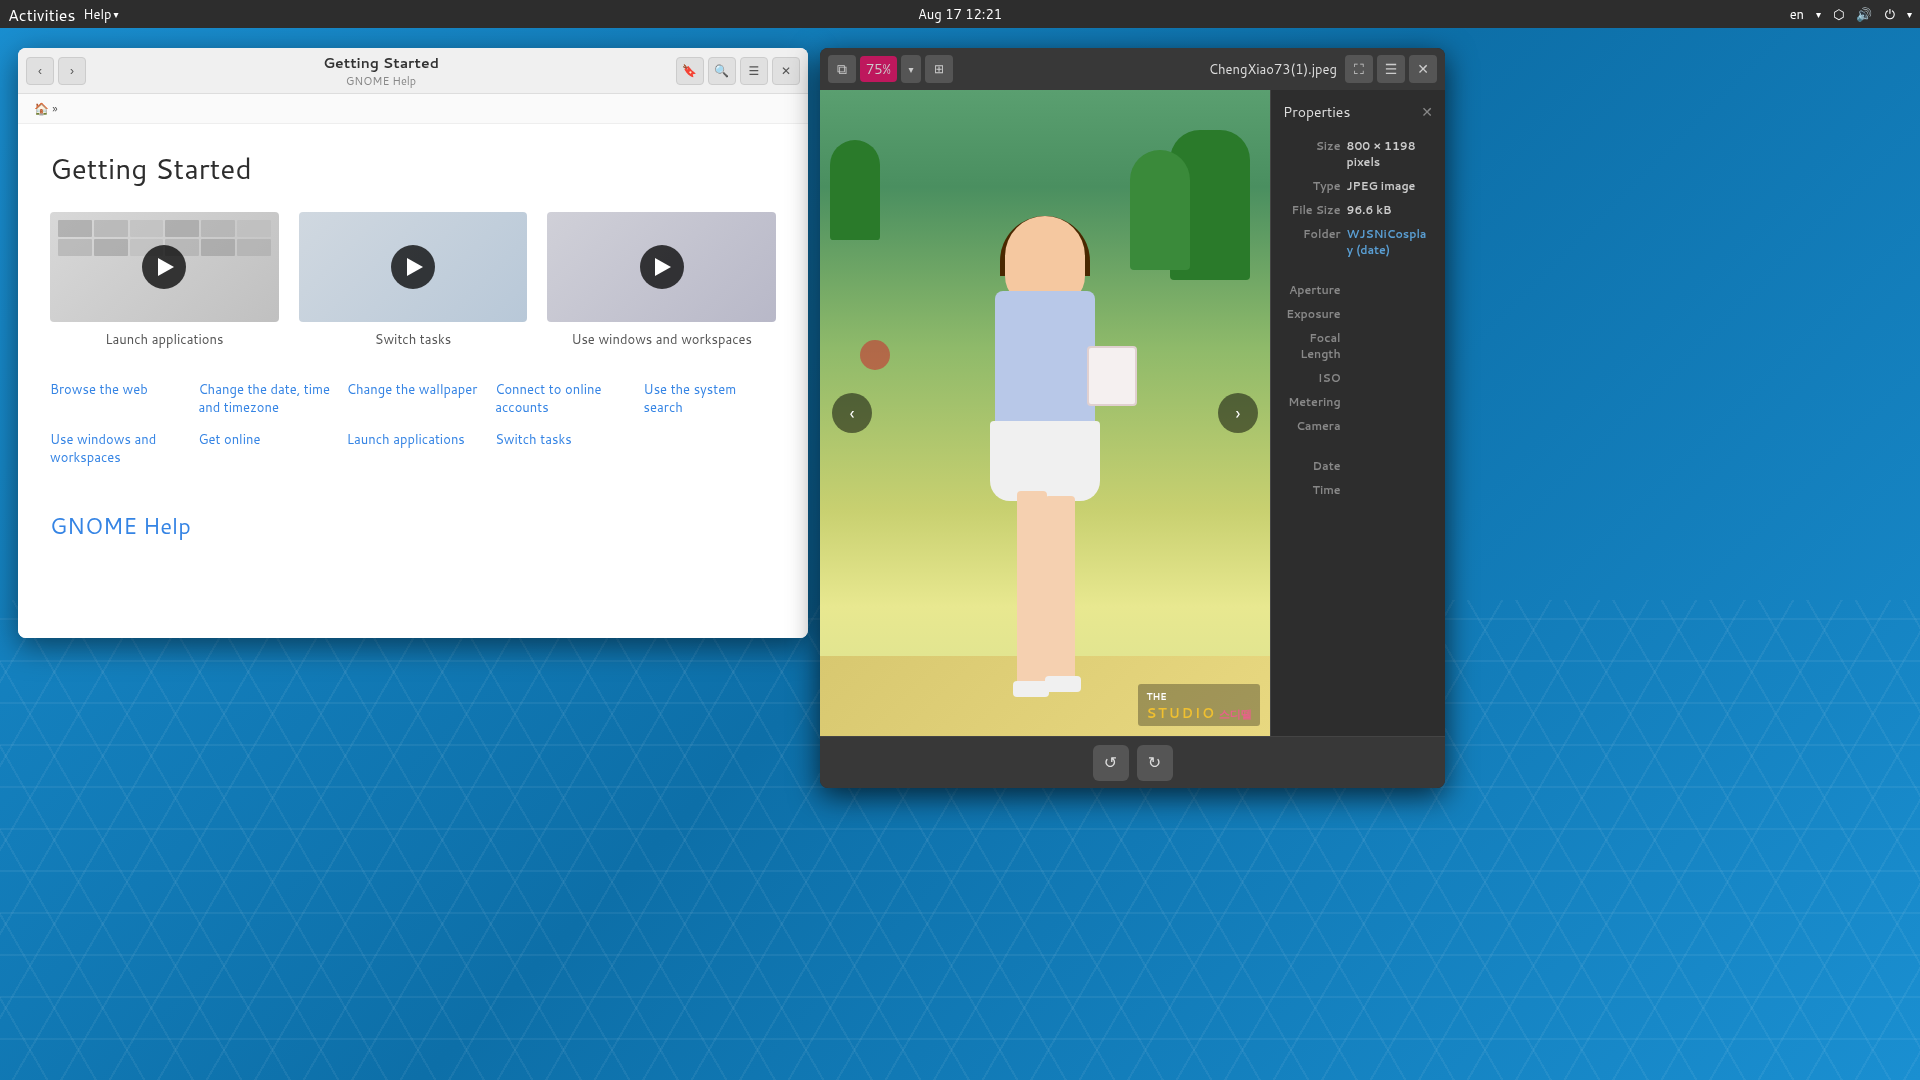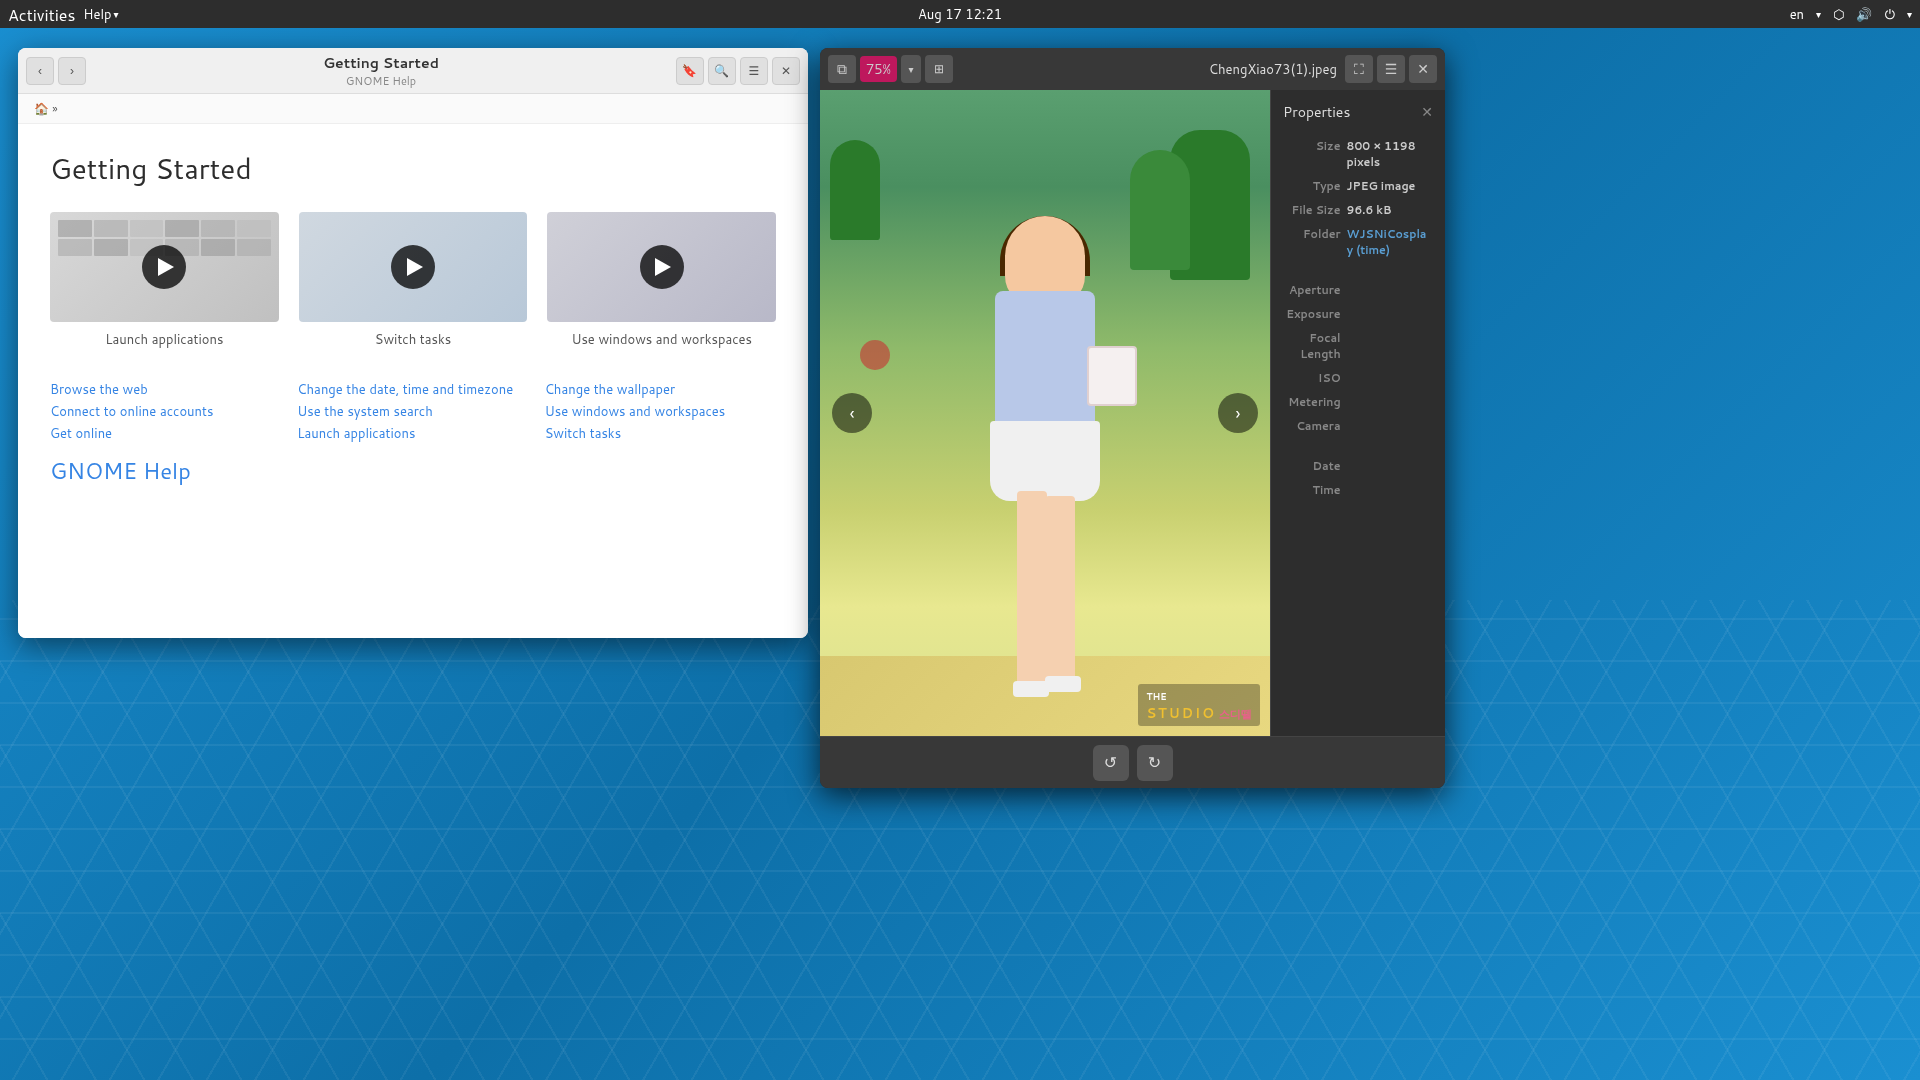"WJSNiCosplay (time)" span.prop-value { text: time -> date }
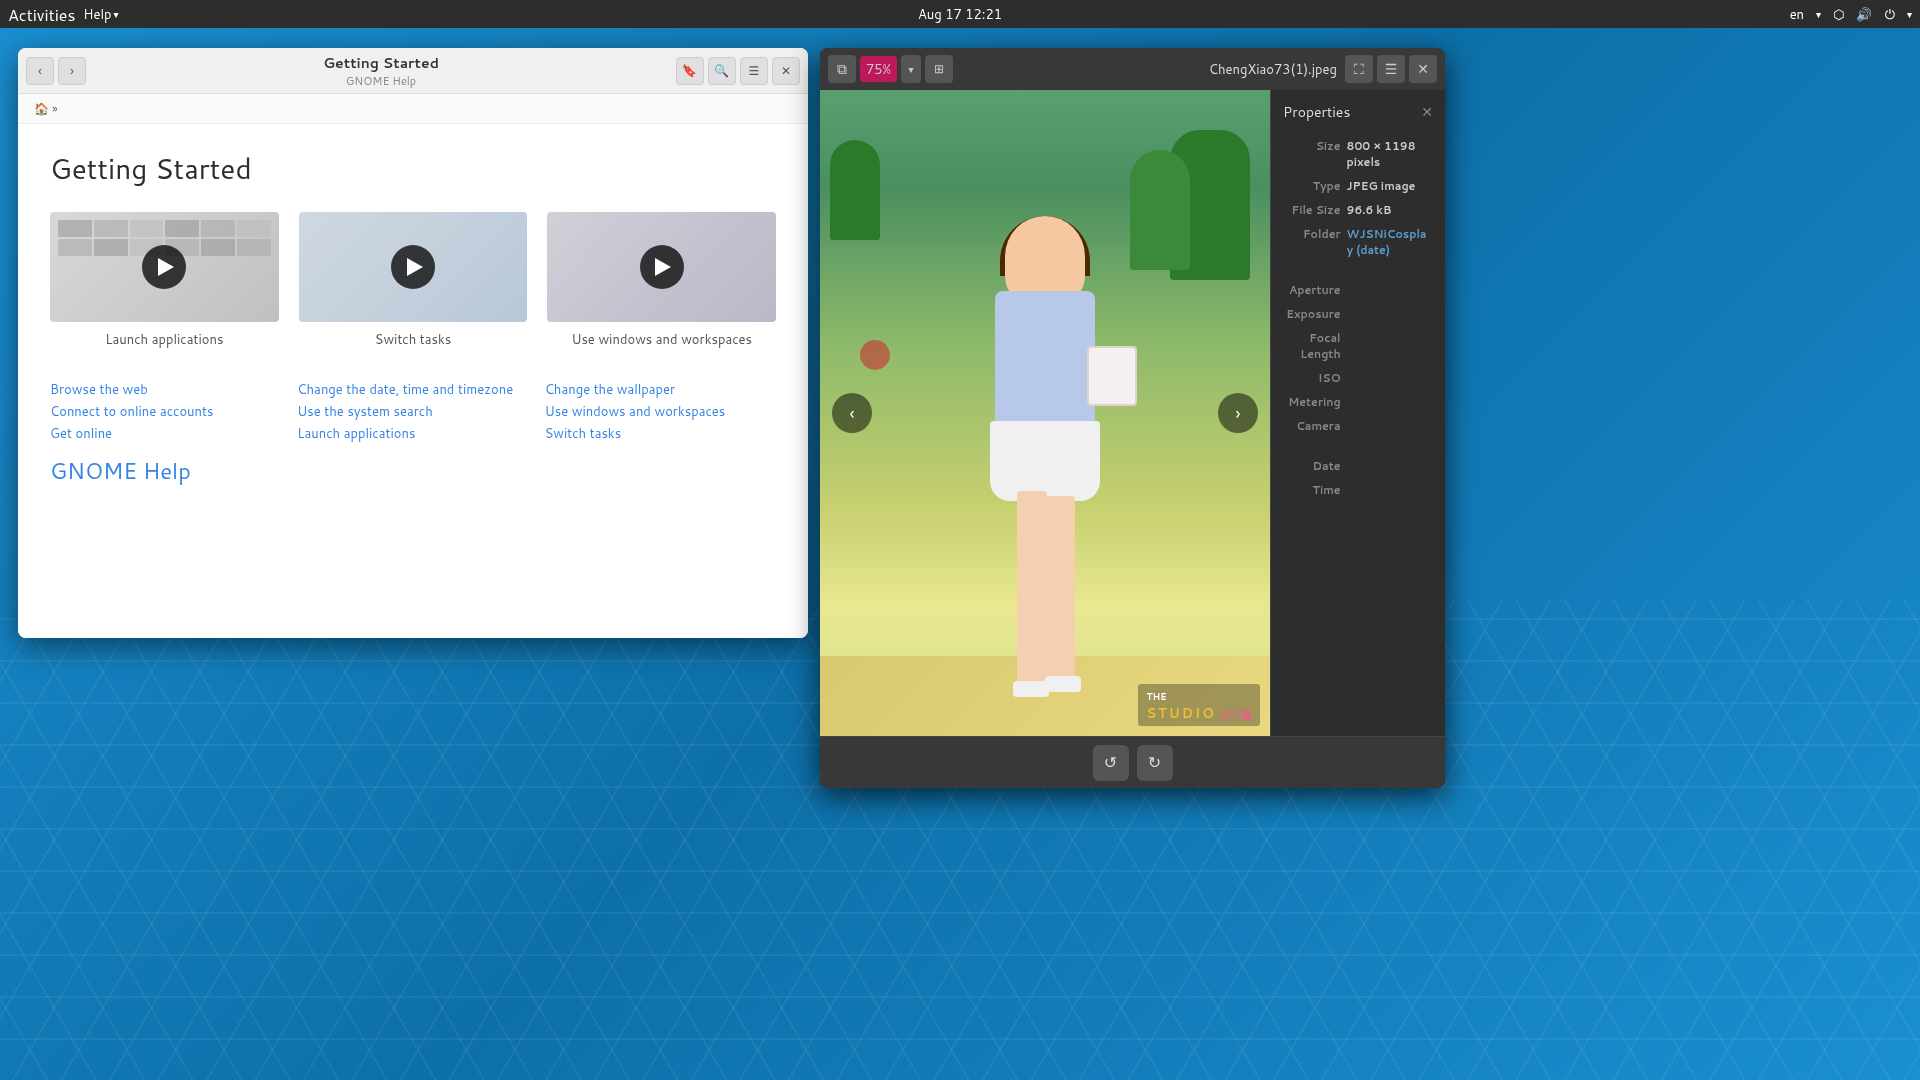"Browse the web" .tasks-grid { gap: 4px 16px -> 14px 16px; grid-template-columns: repeat(3, 1fr) -> repeat(5, 1fr); margin-bottom: 13px -> 44px }
